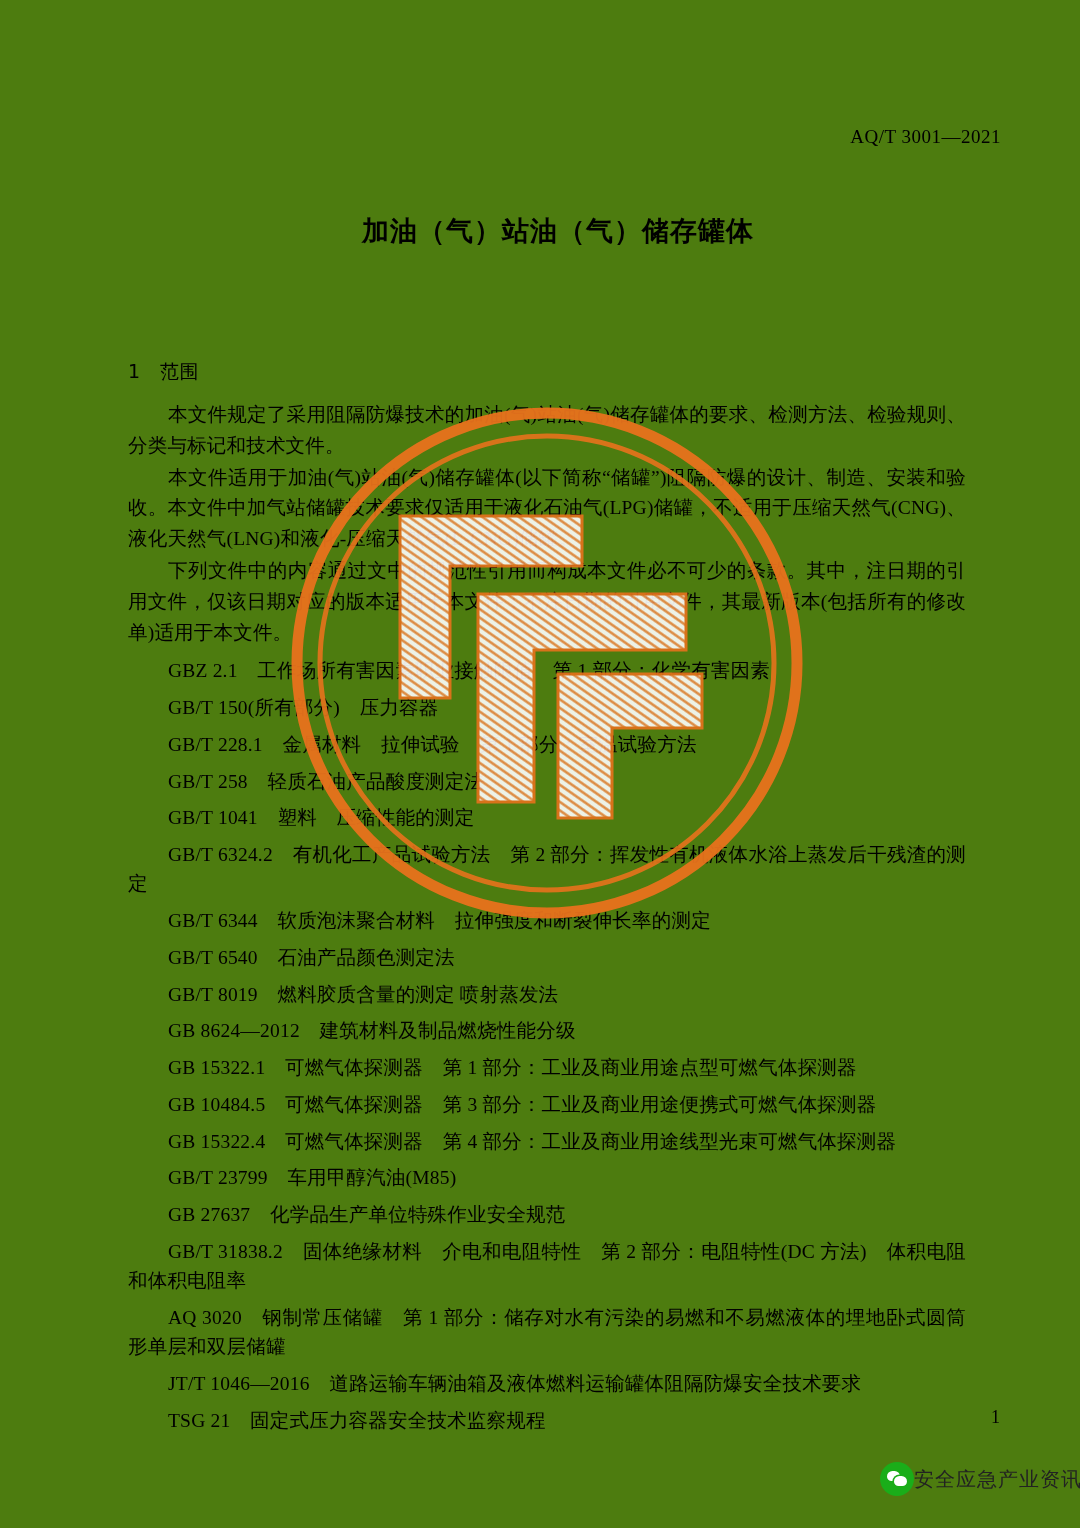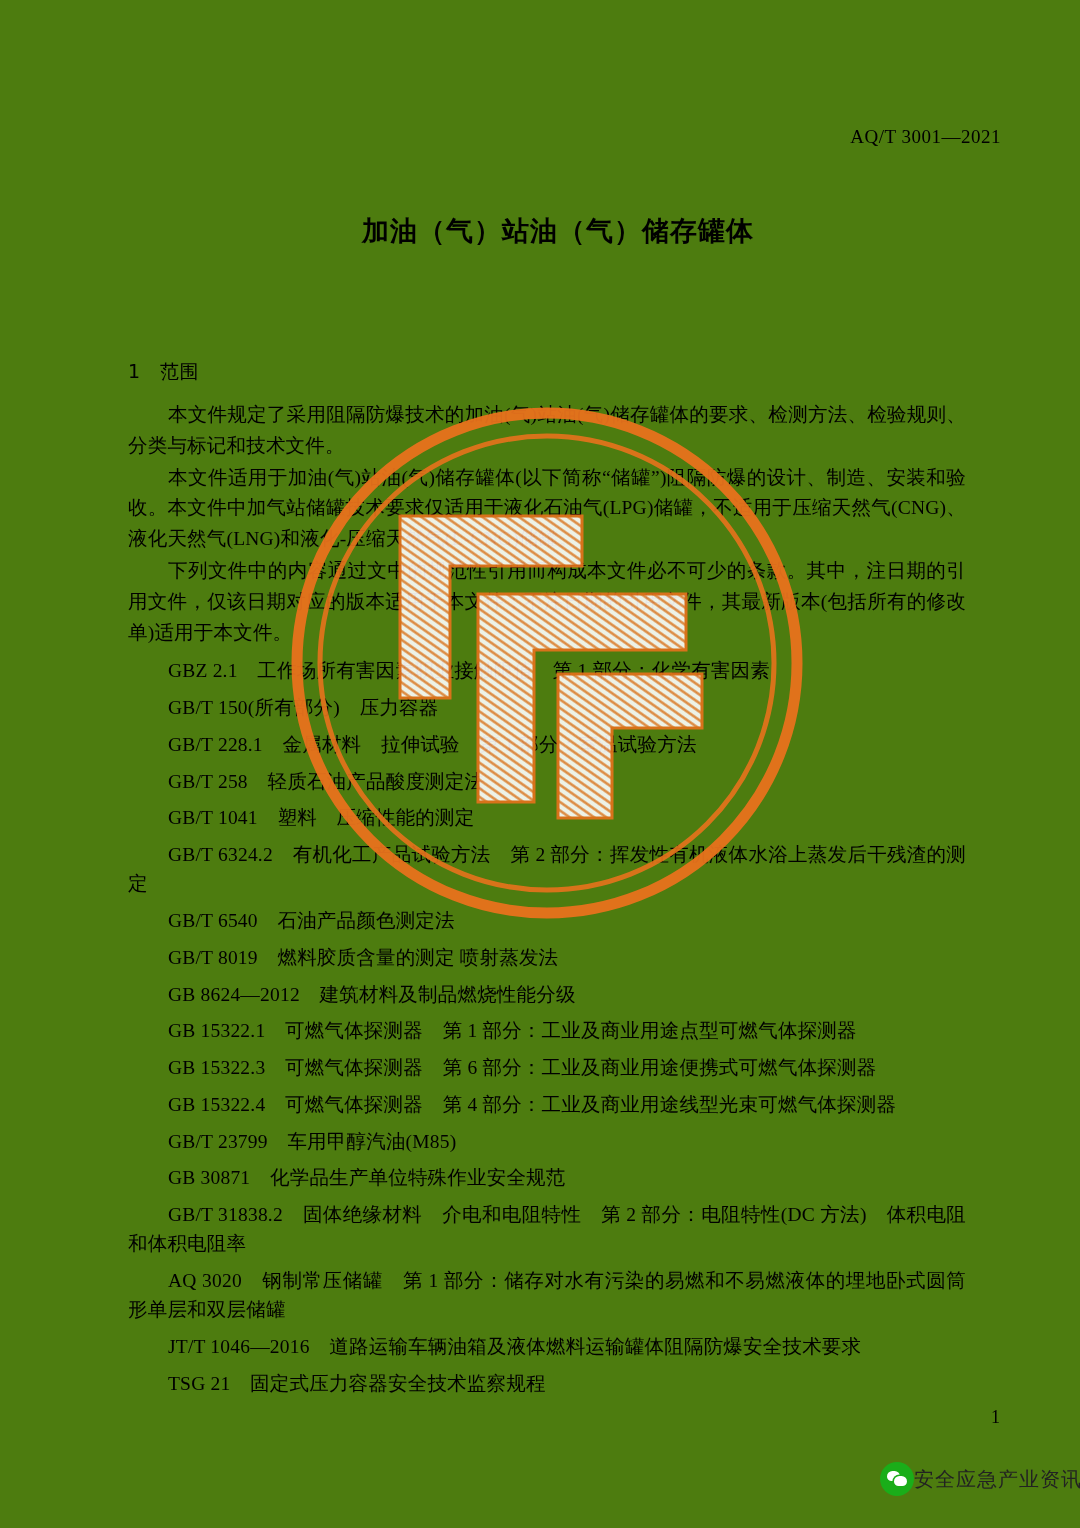"GB/T 6344 软质泡沫聚合材料 拉伸强度和断裂伸长率的测定" p.ref-item { html: none -> <p>GB/T 6344 软质泡沫聚合材料 拉伸强度和断裂伸长率的测定</p> }
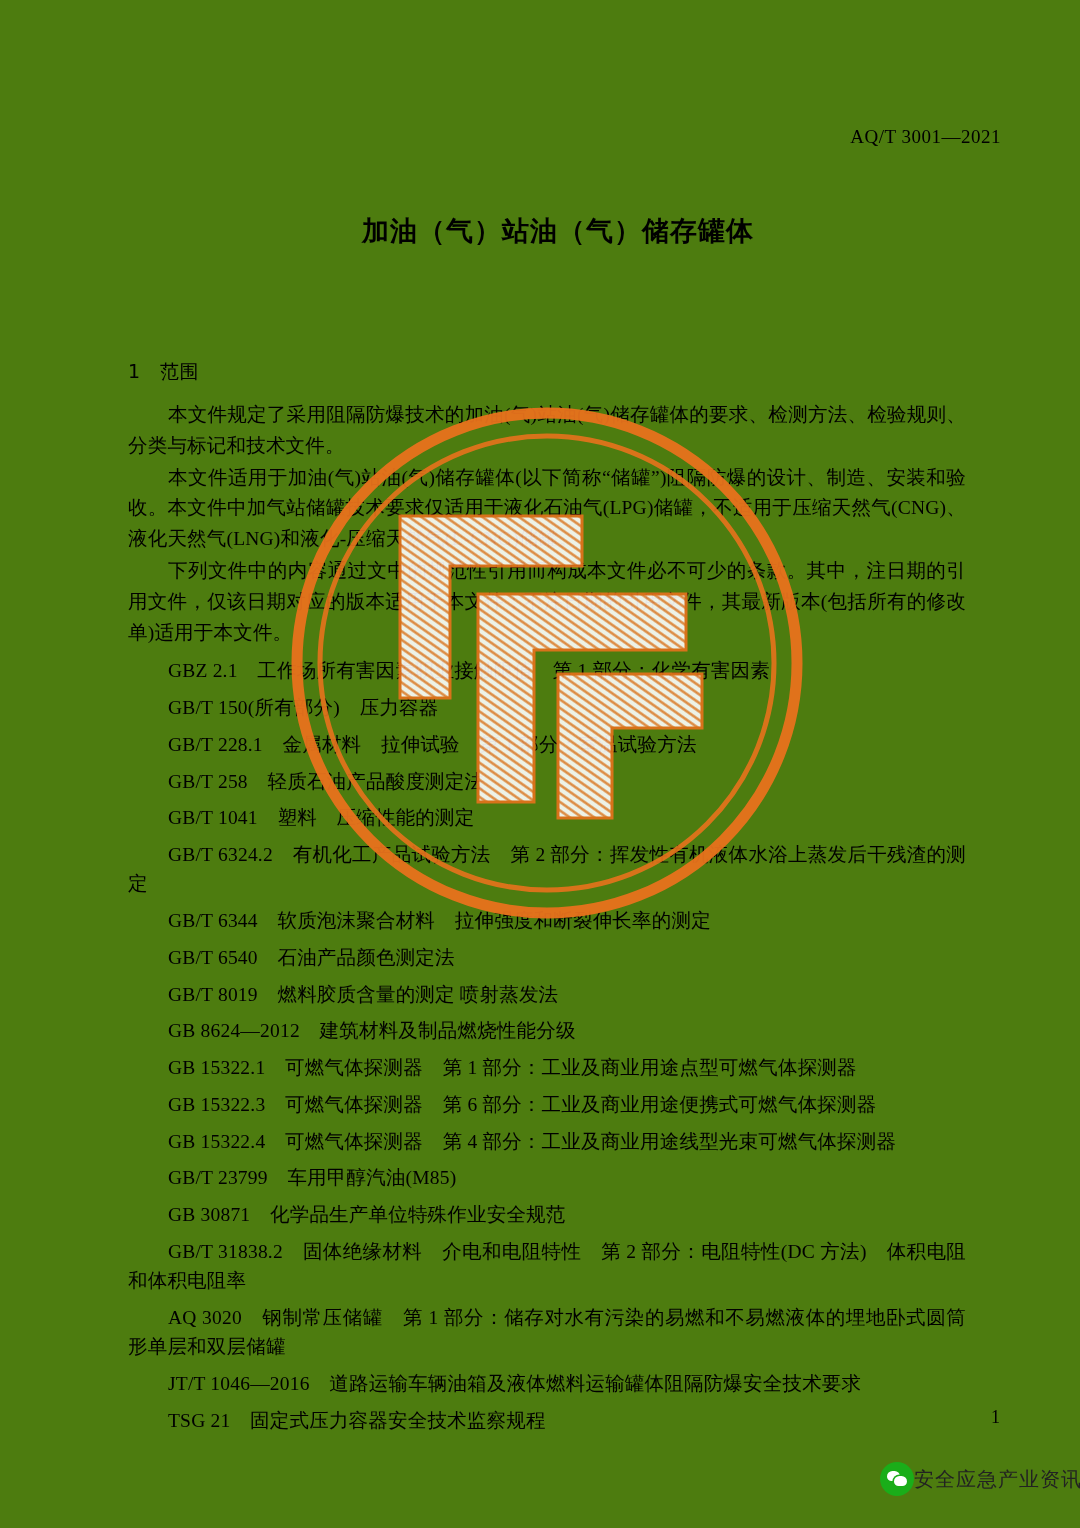"GB 15322.3 可燃气体探测器 第 6" p.ref-item { text: 15322.3　可燃气体探测器　第 6 -> 10484.5　可燃气体探测器　第 3 }
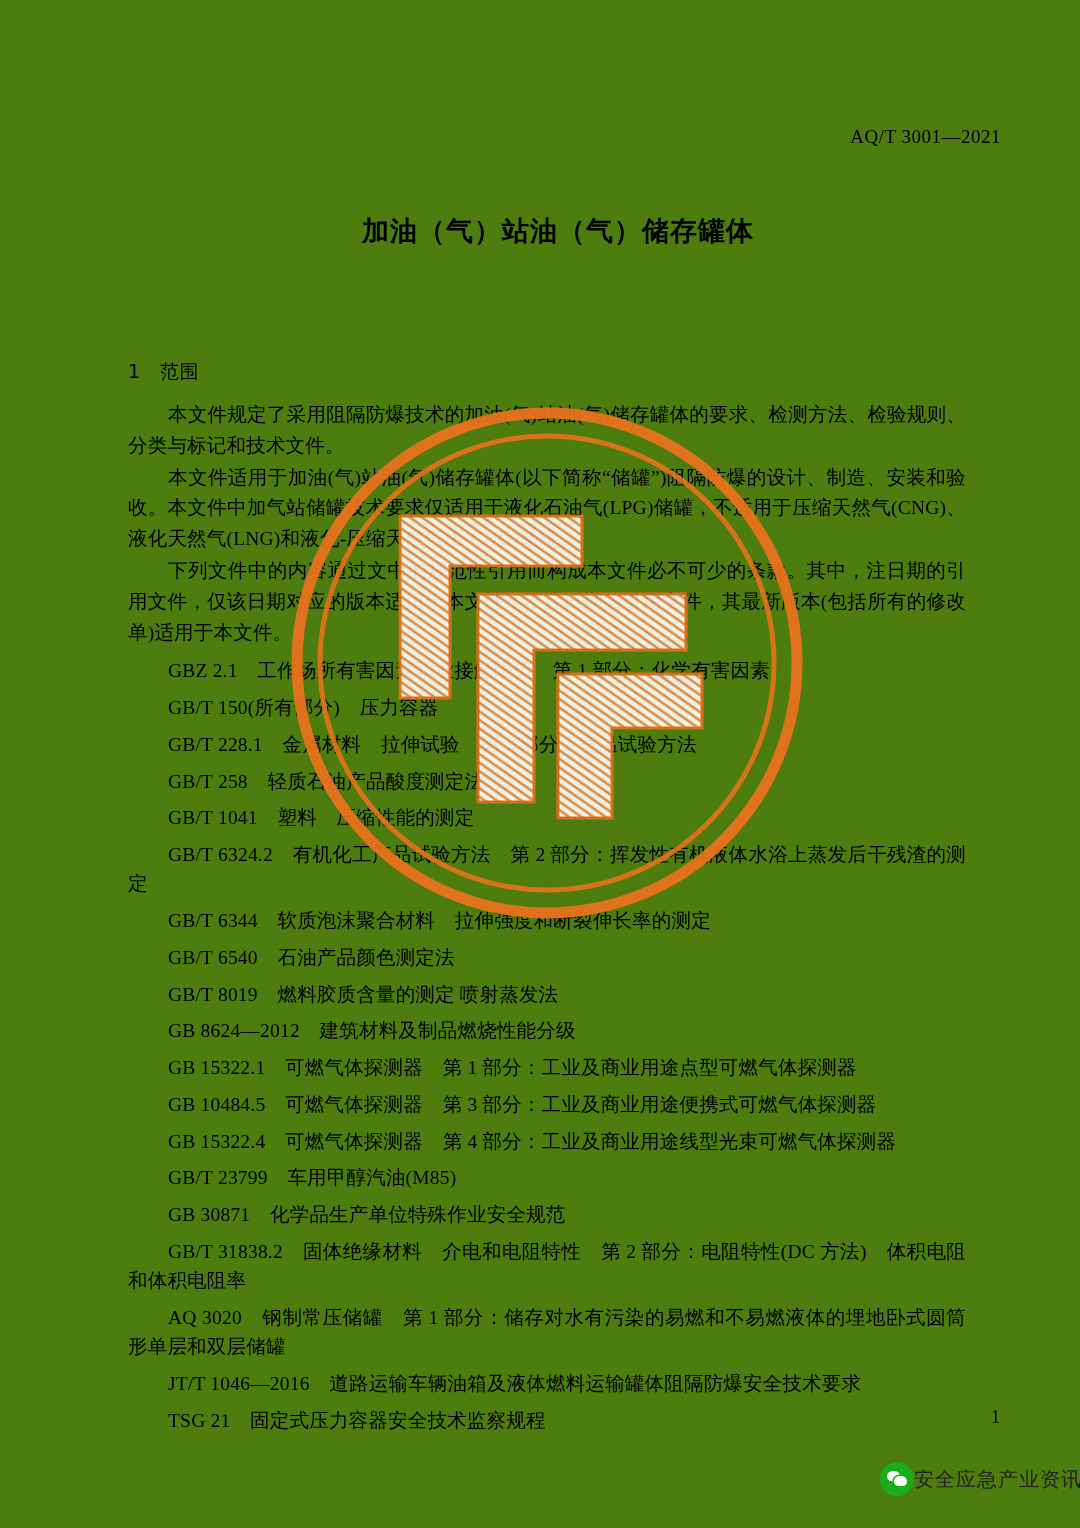"GB 30871 化学品生产单位特殊作业安全规范" p.ref-item { text: 30871 -> 27637 }
